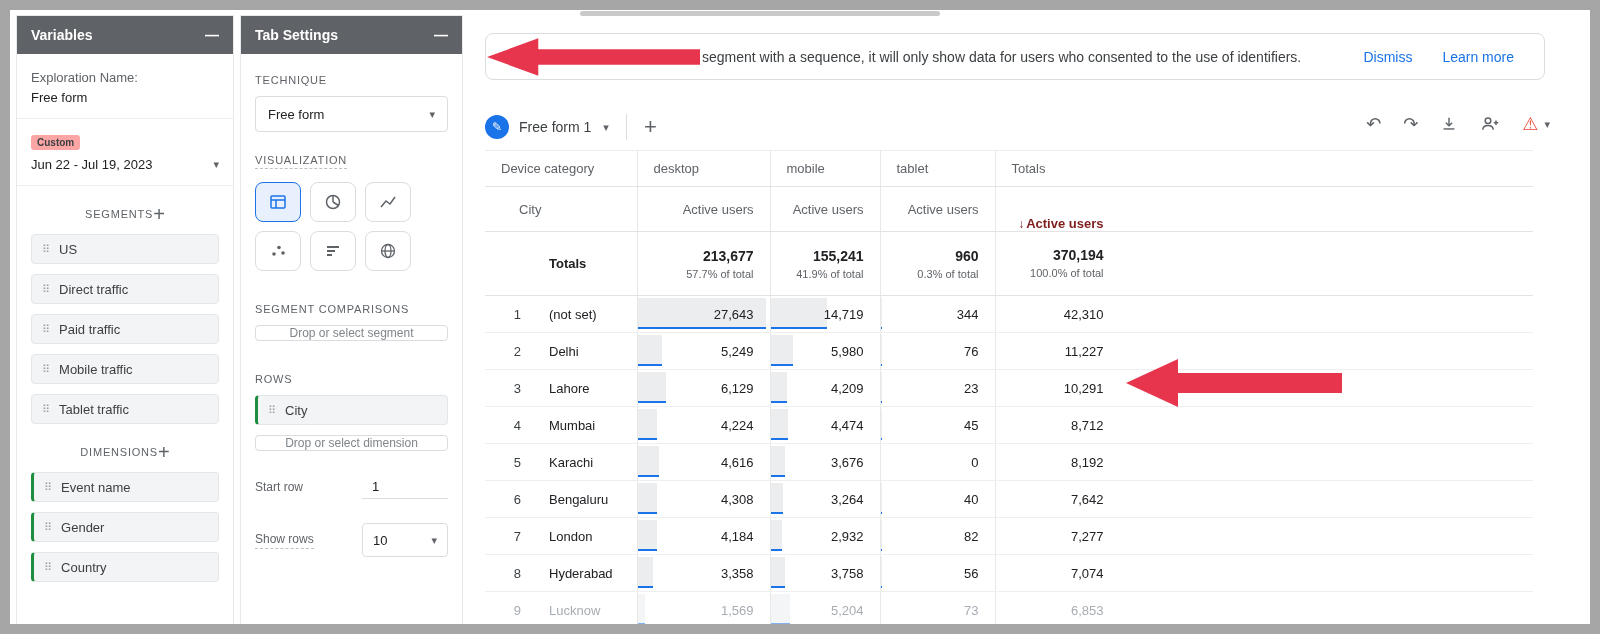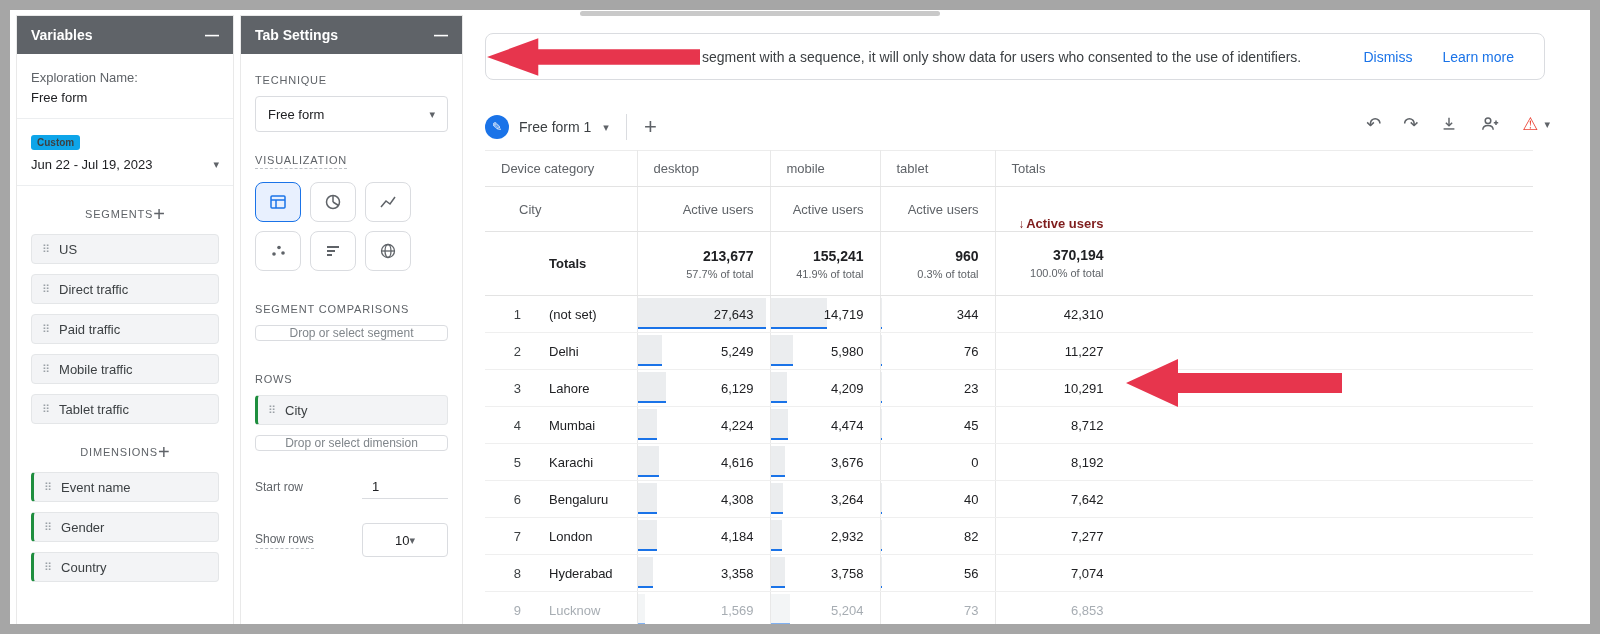"Custom" .custom-badge { background: #0ea5e9 -> #fca5a5 }
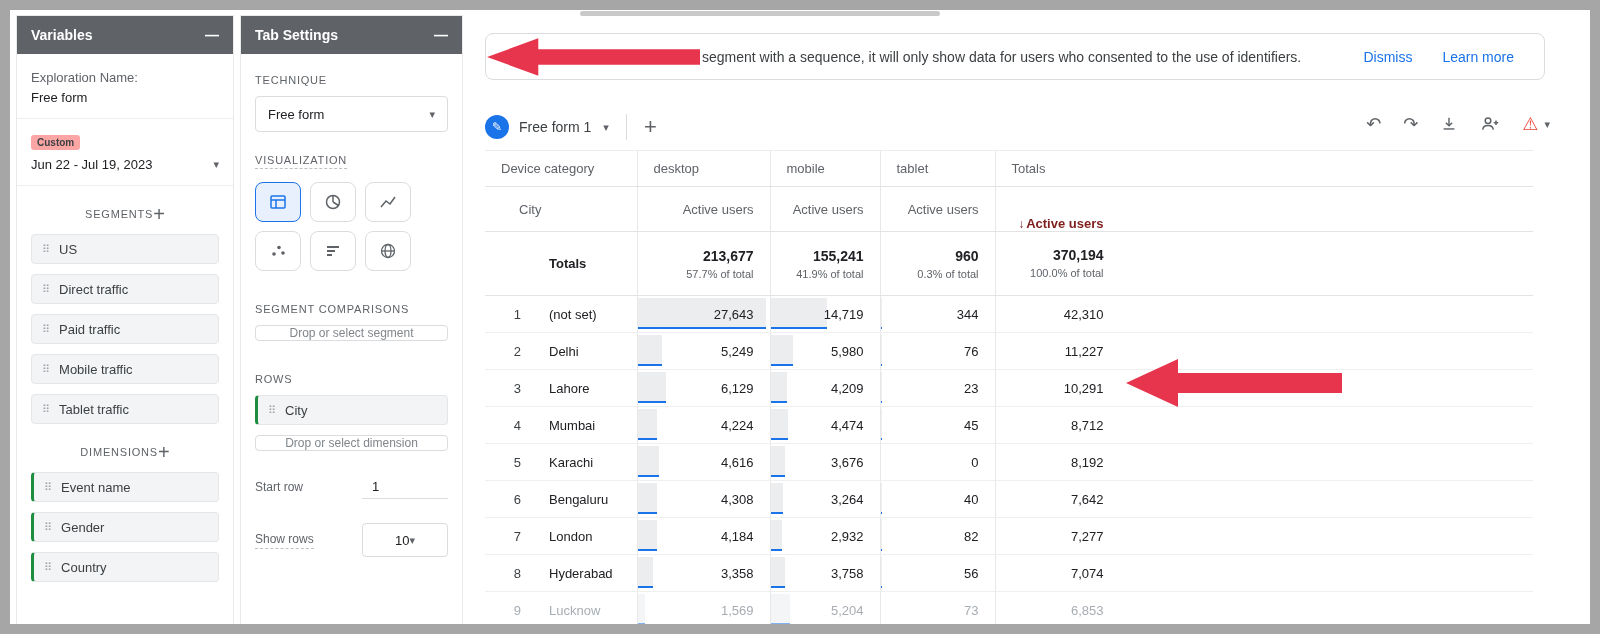"10" .show-rows-select { justify-content: center -> space-between }
